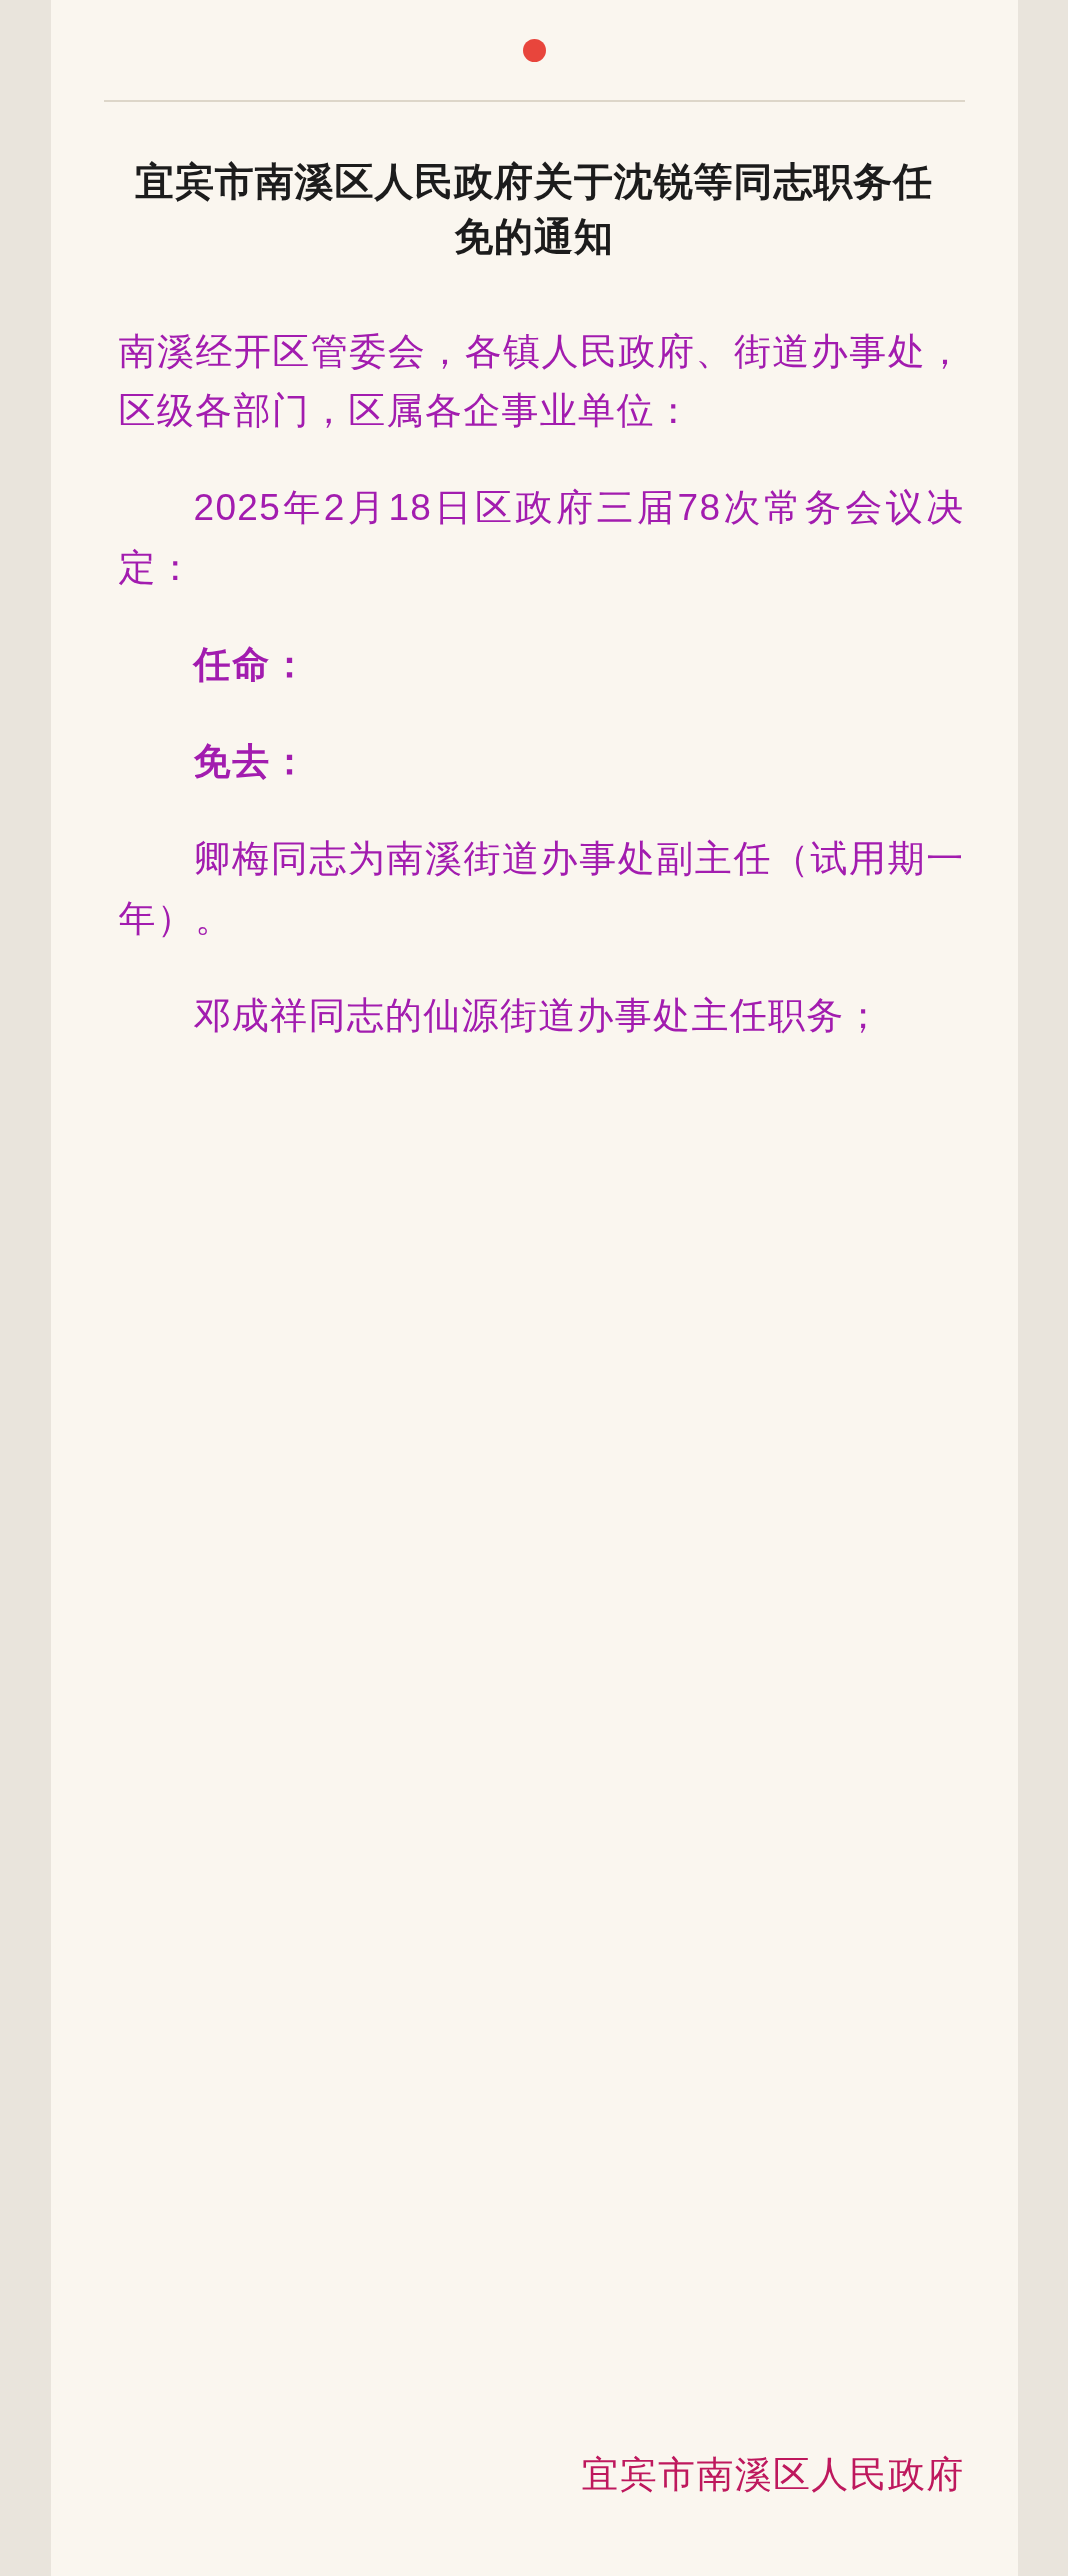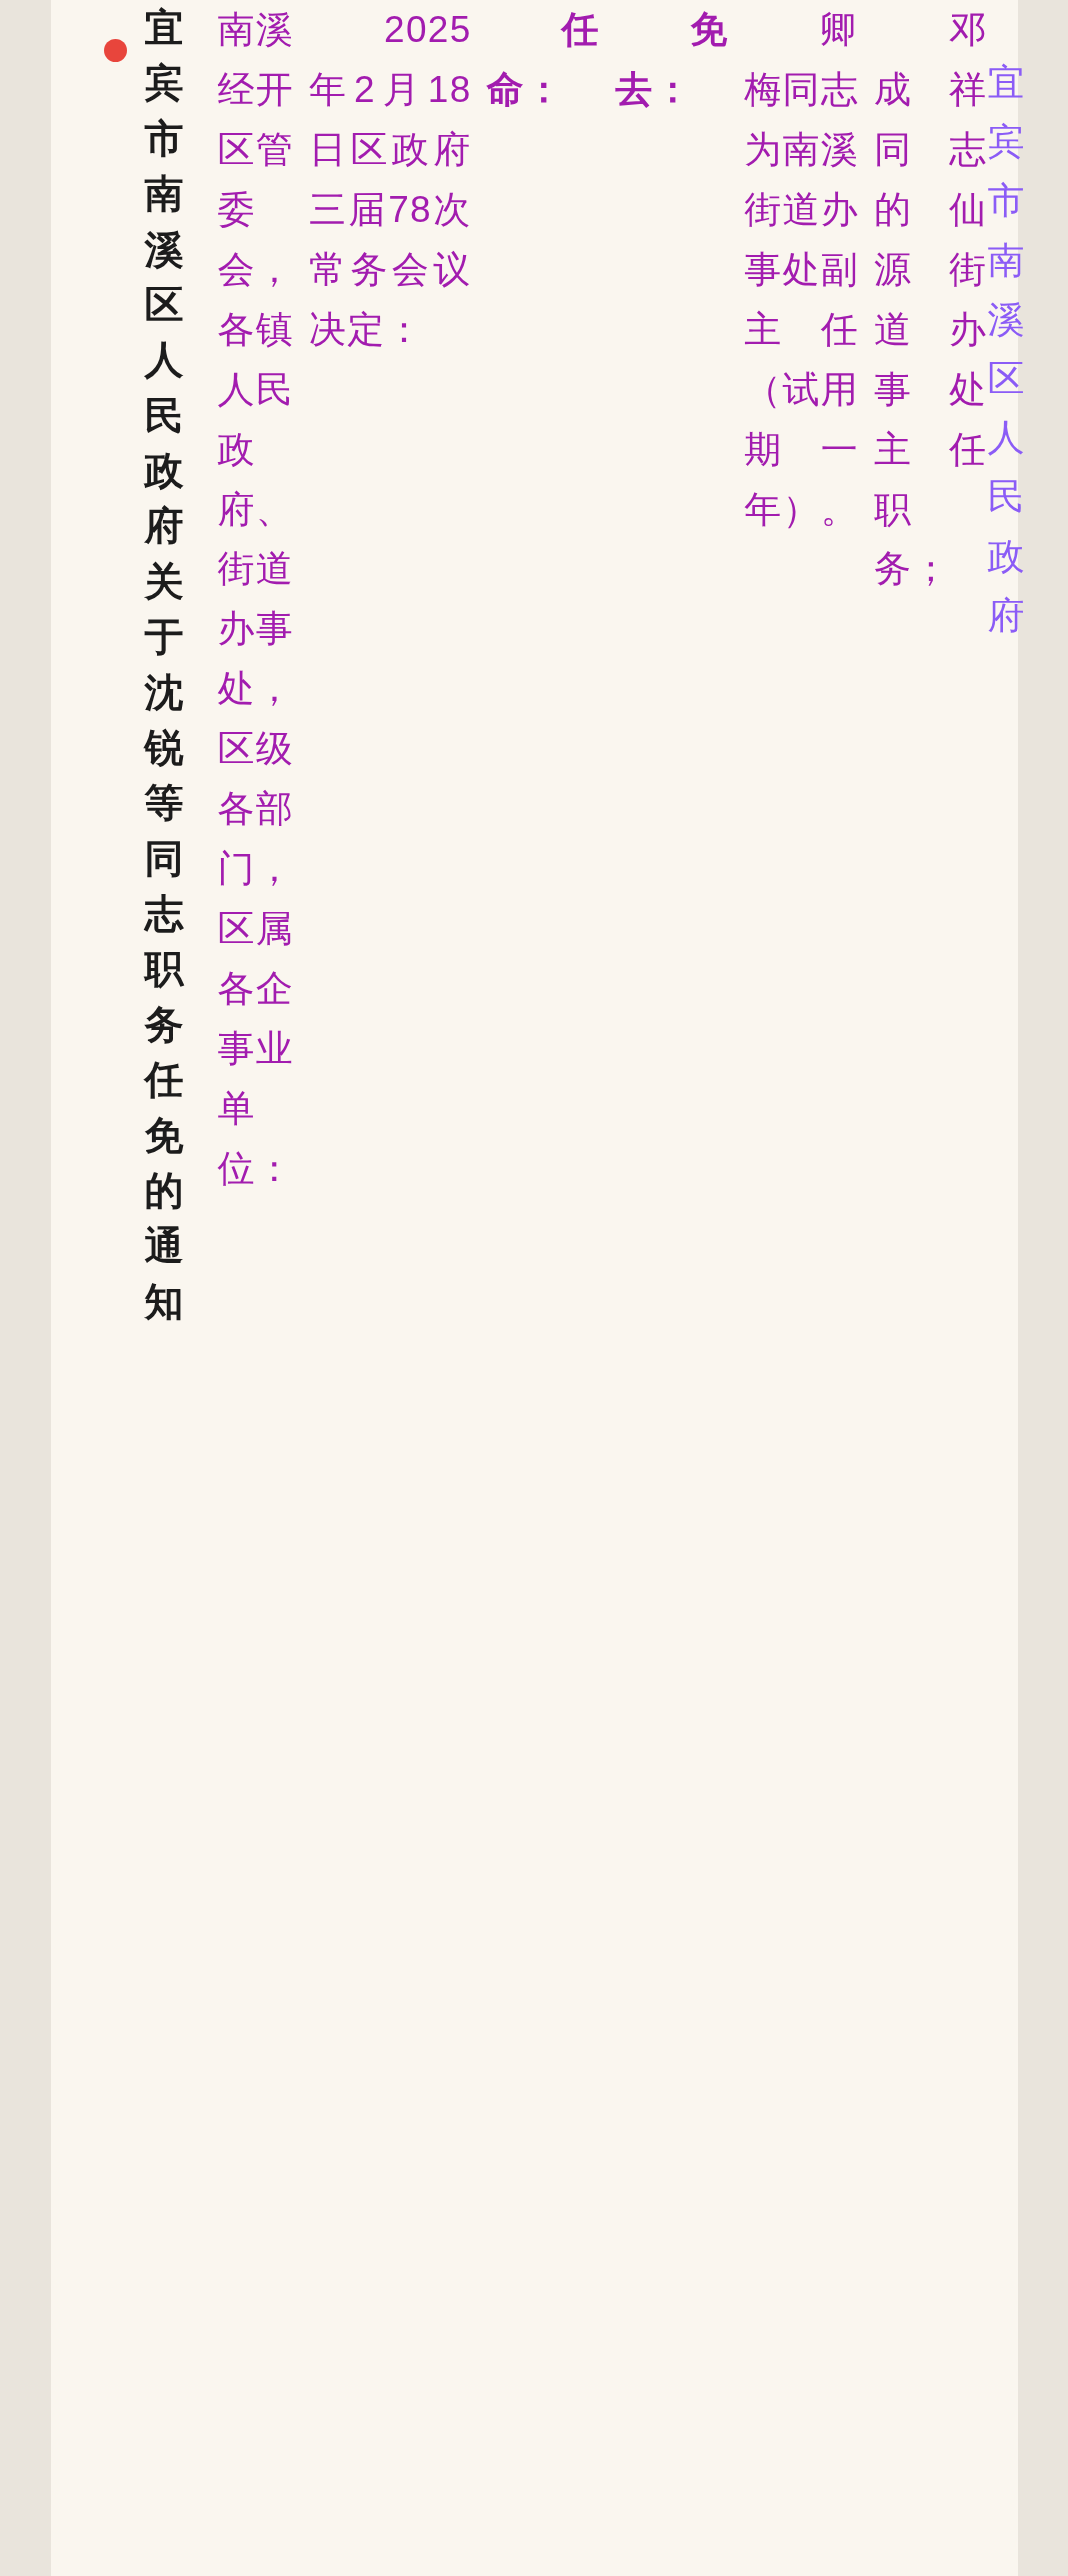"宜宾市南溪区人民政府关于沈锐等同志职务任免的通知" .sheet { flex-direction: row -> column }
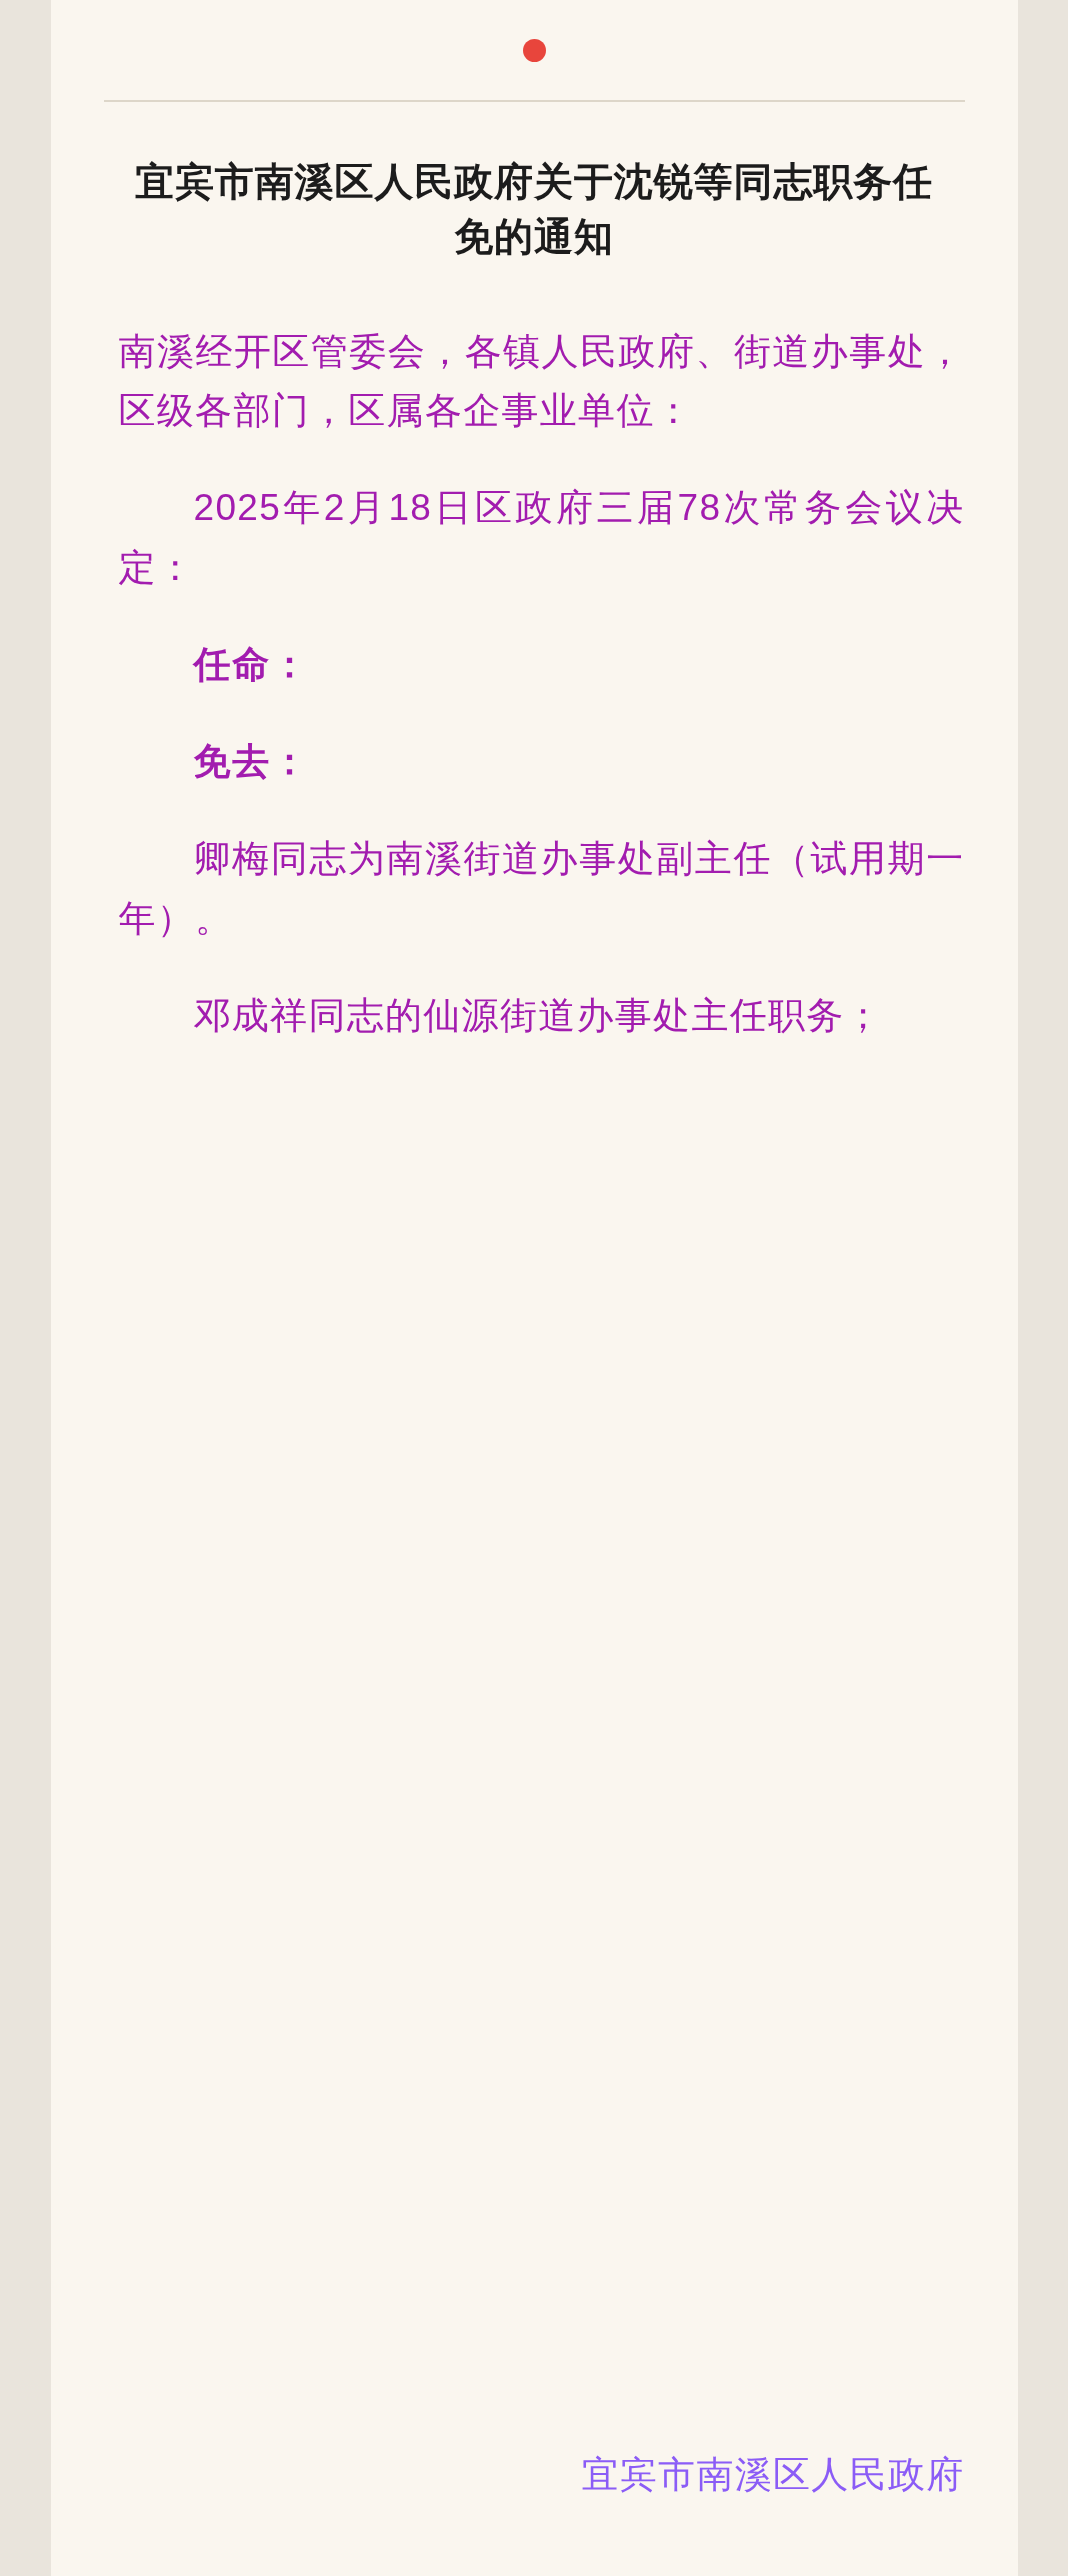"宜宾市南溪区人民政府" .signature { color: #8b5cf6 -> #be185d }
